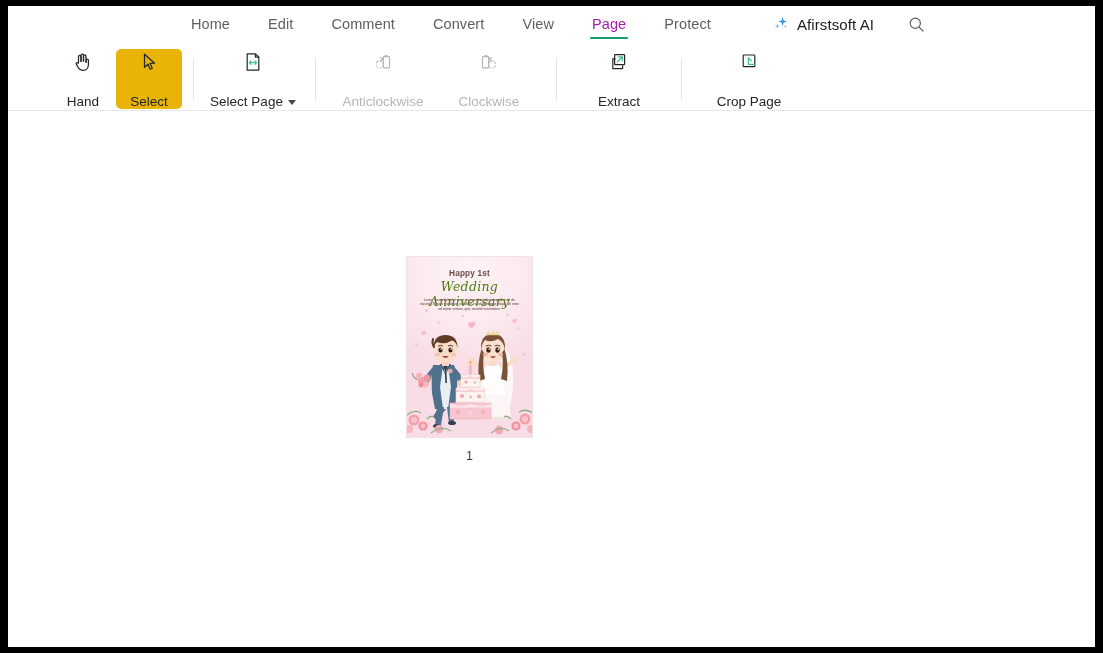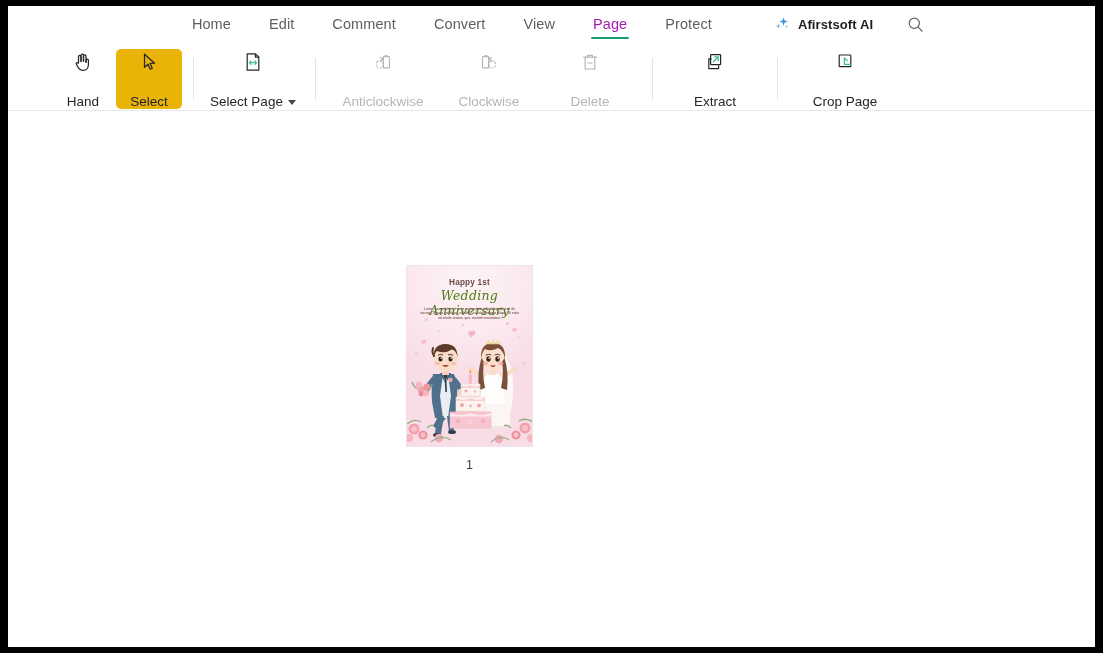"Afirstsoft AI" .ai-label { font-size: 13px -> 15px; font-weight: 700 -> 400 }
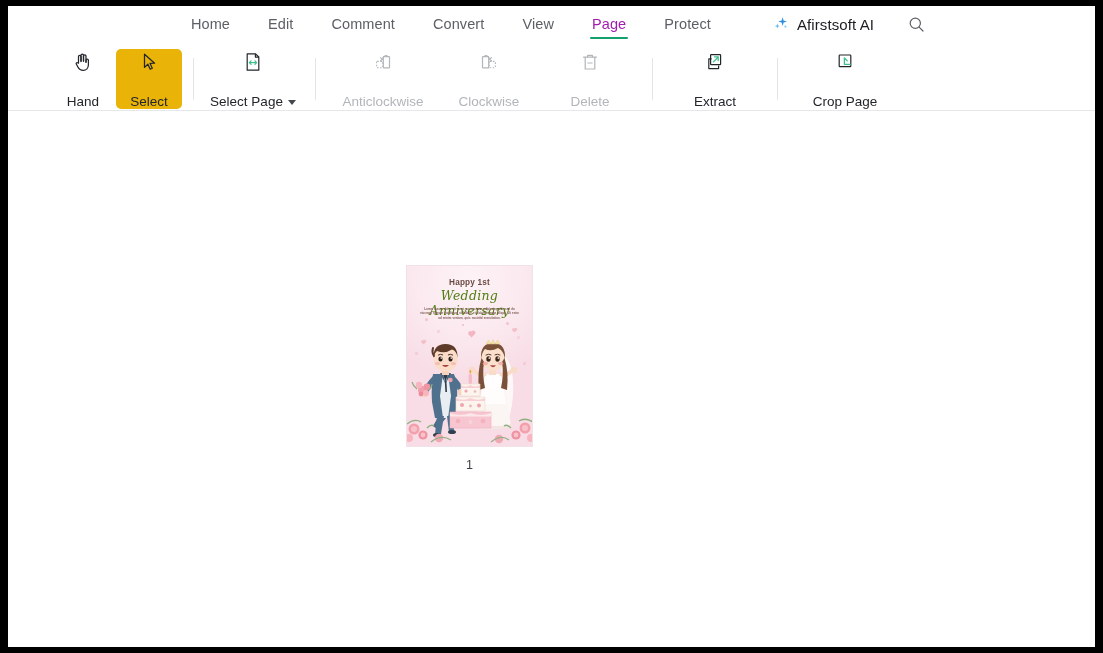"Delete" div.tool { html: <div> <span> <svg> <path></path> <path></path> <path></path> <path></path> </svg> </span> <span>Delete</span> </div> -> none }
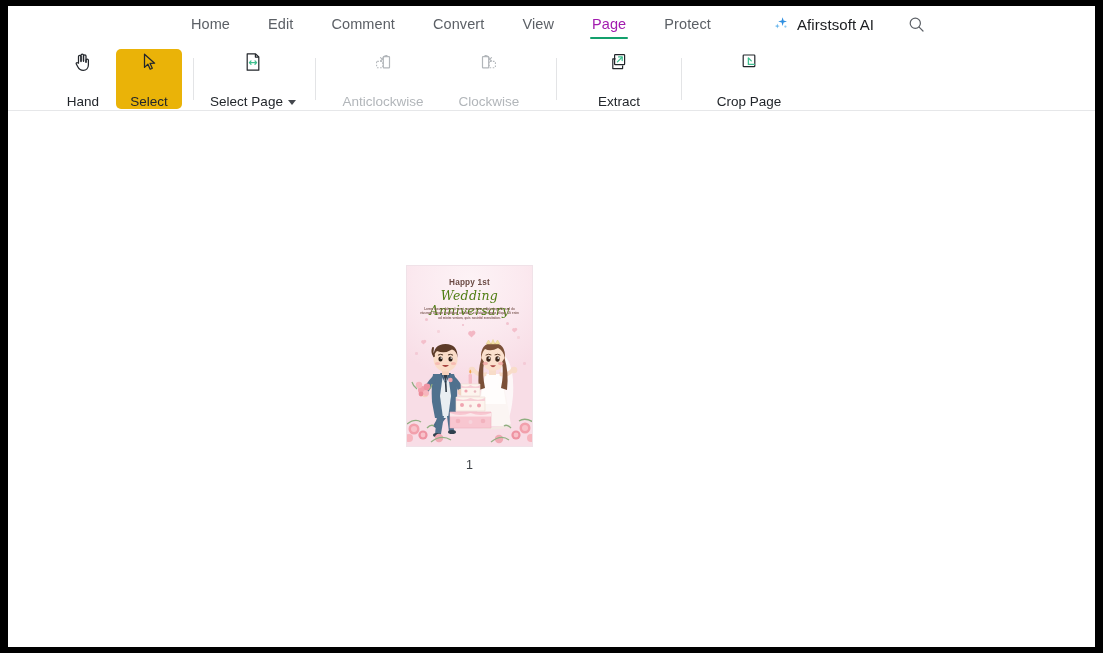"Happy 1st" #thumb-wrap { top: 154px -> 145px }
